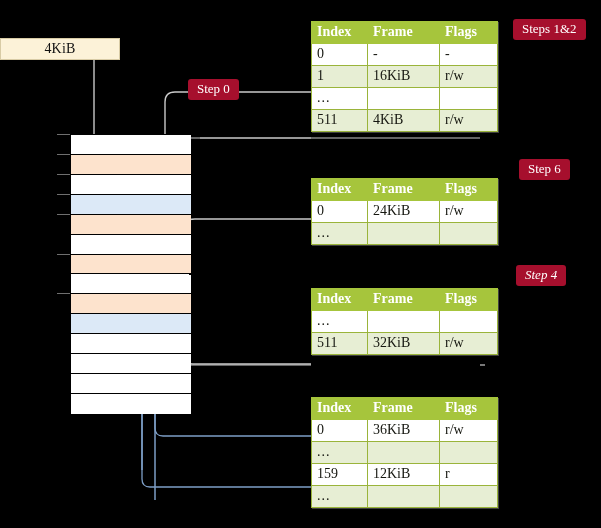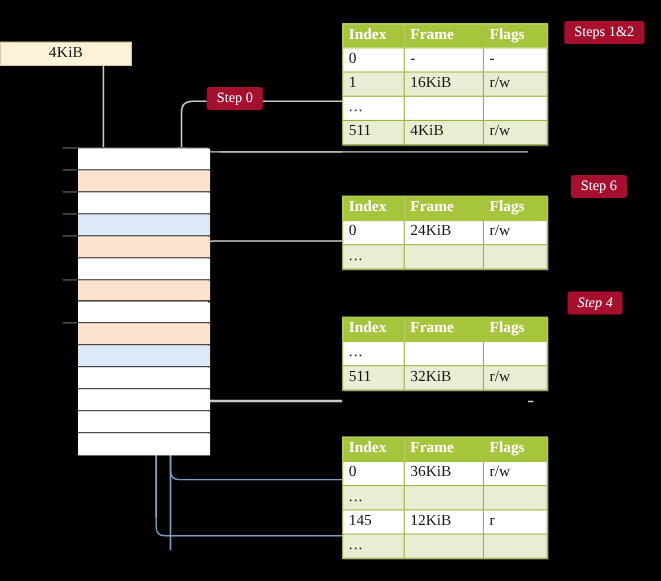"145" td { text: 145 -> 159 }
